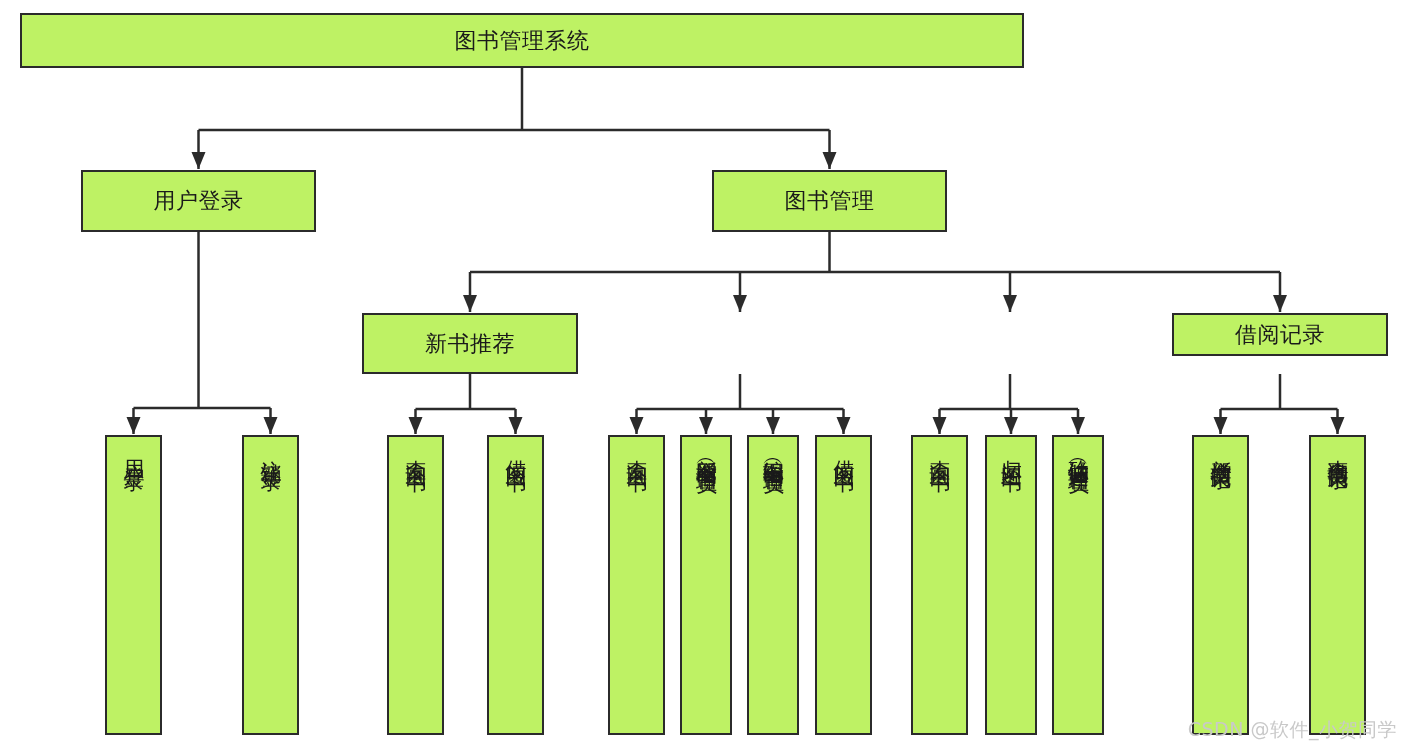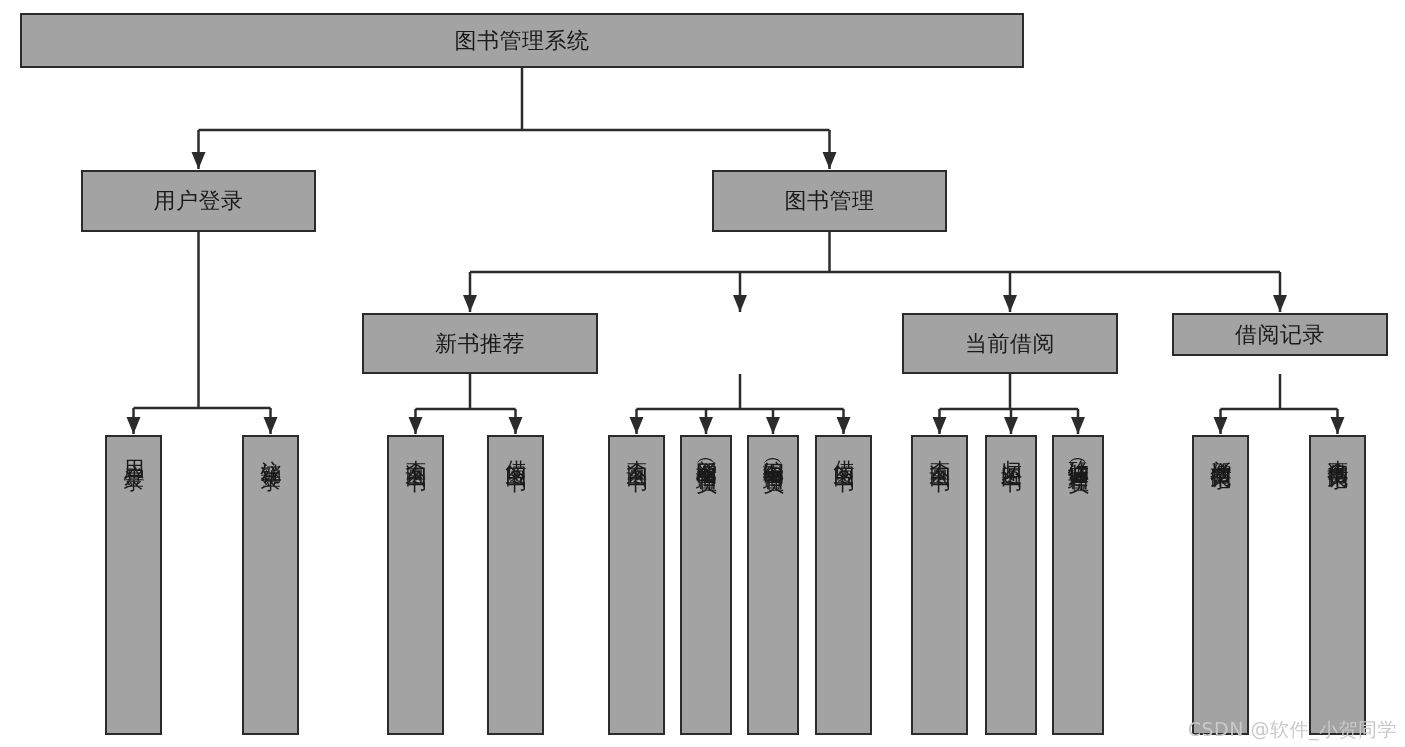"图书管理系统" .node { background: #a3a3a3 -> #bef264 }
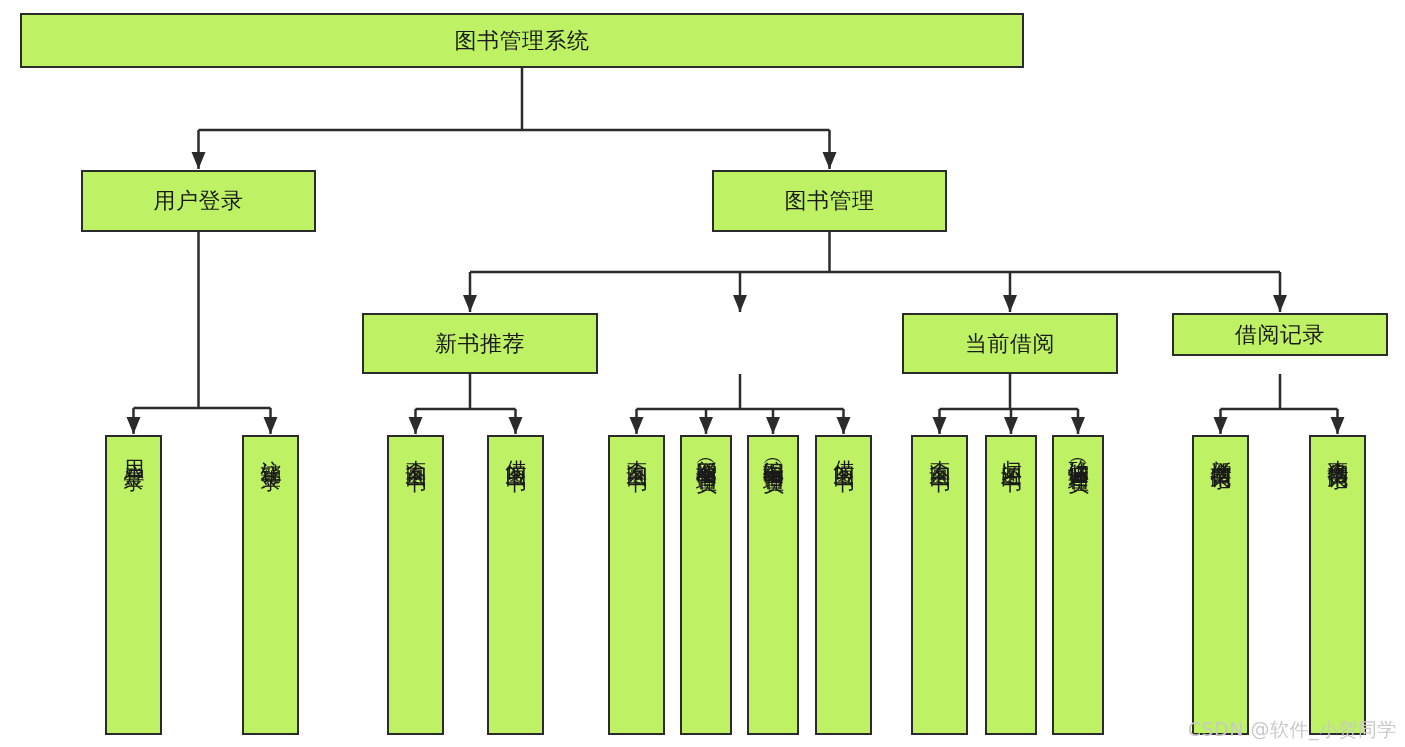"新书推荐" div.node { width: 236px -> 216px }
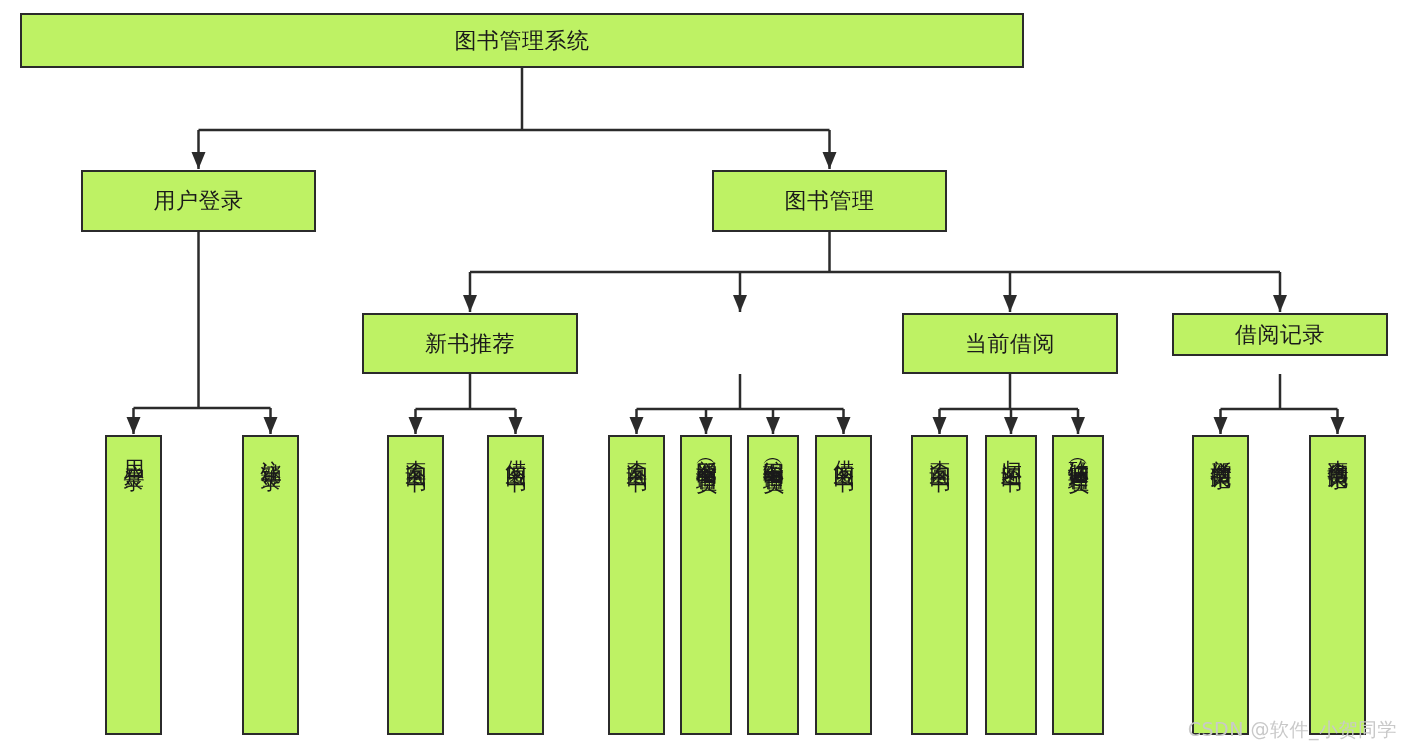"当前借阅" div.node { html: <div> <span>当前借阅</span> </div> -> none }
